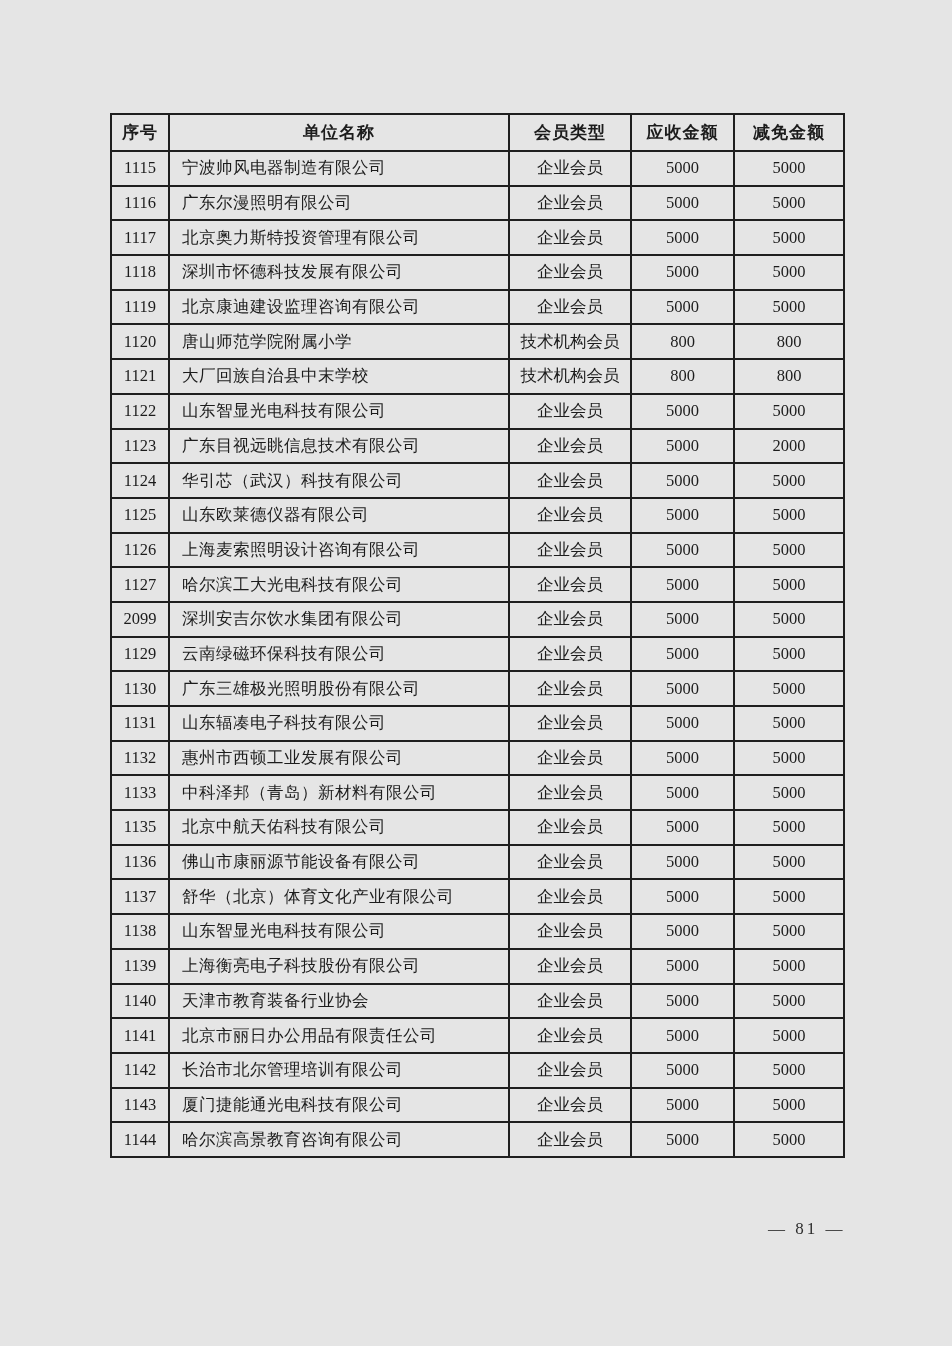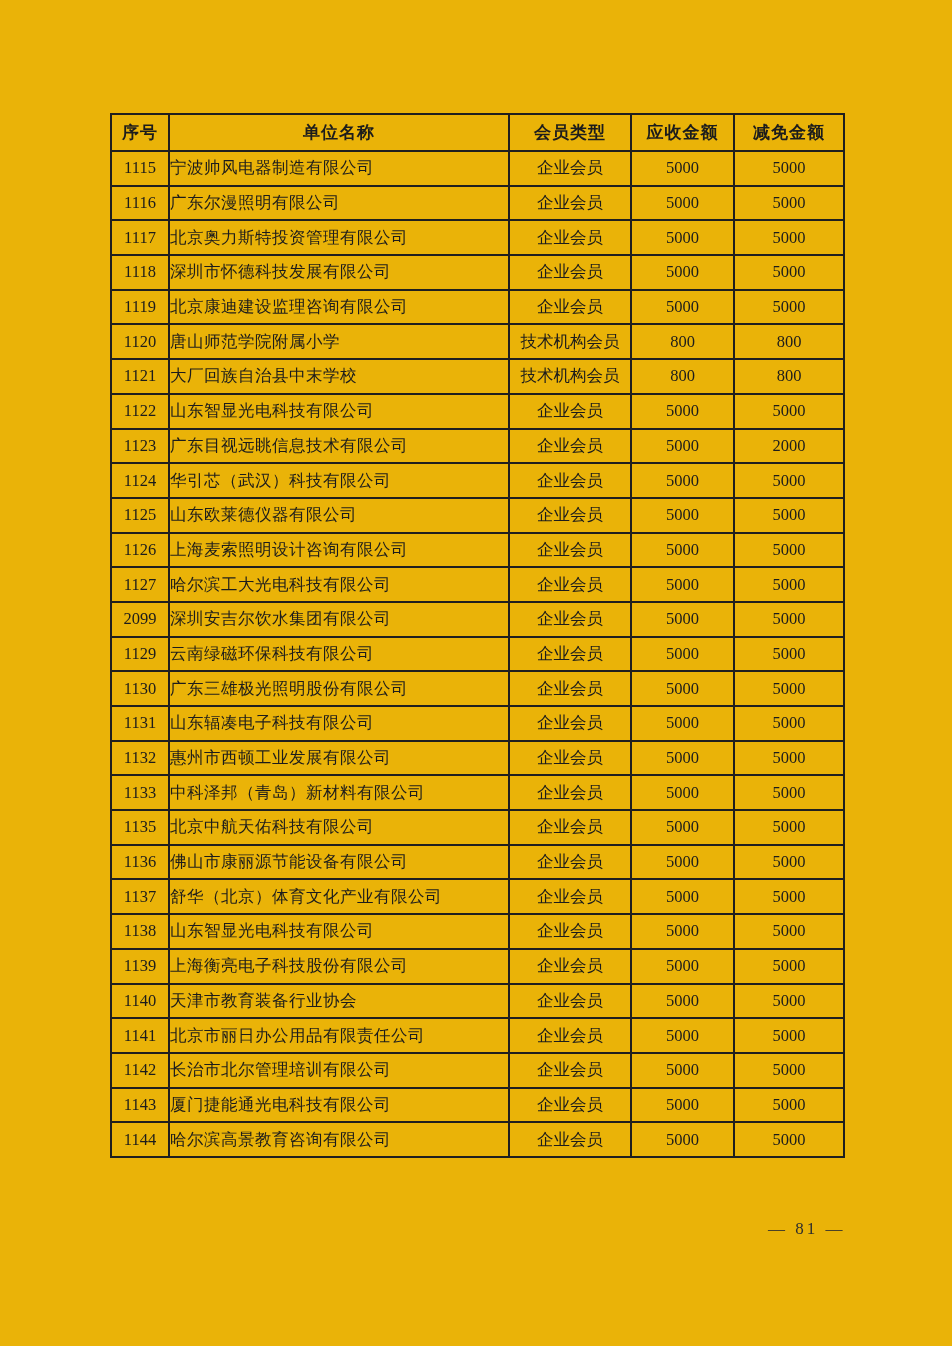"序号" .page { background: #eab308 -> #e5e5e5 }
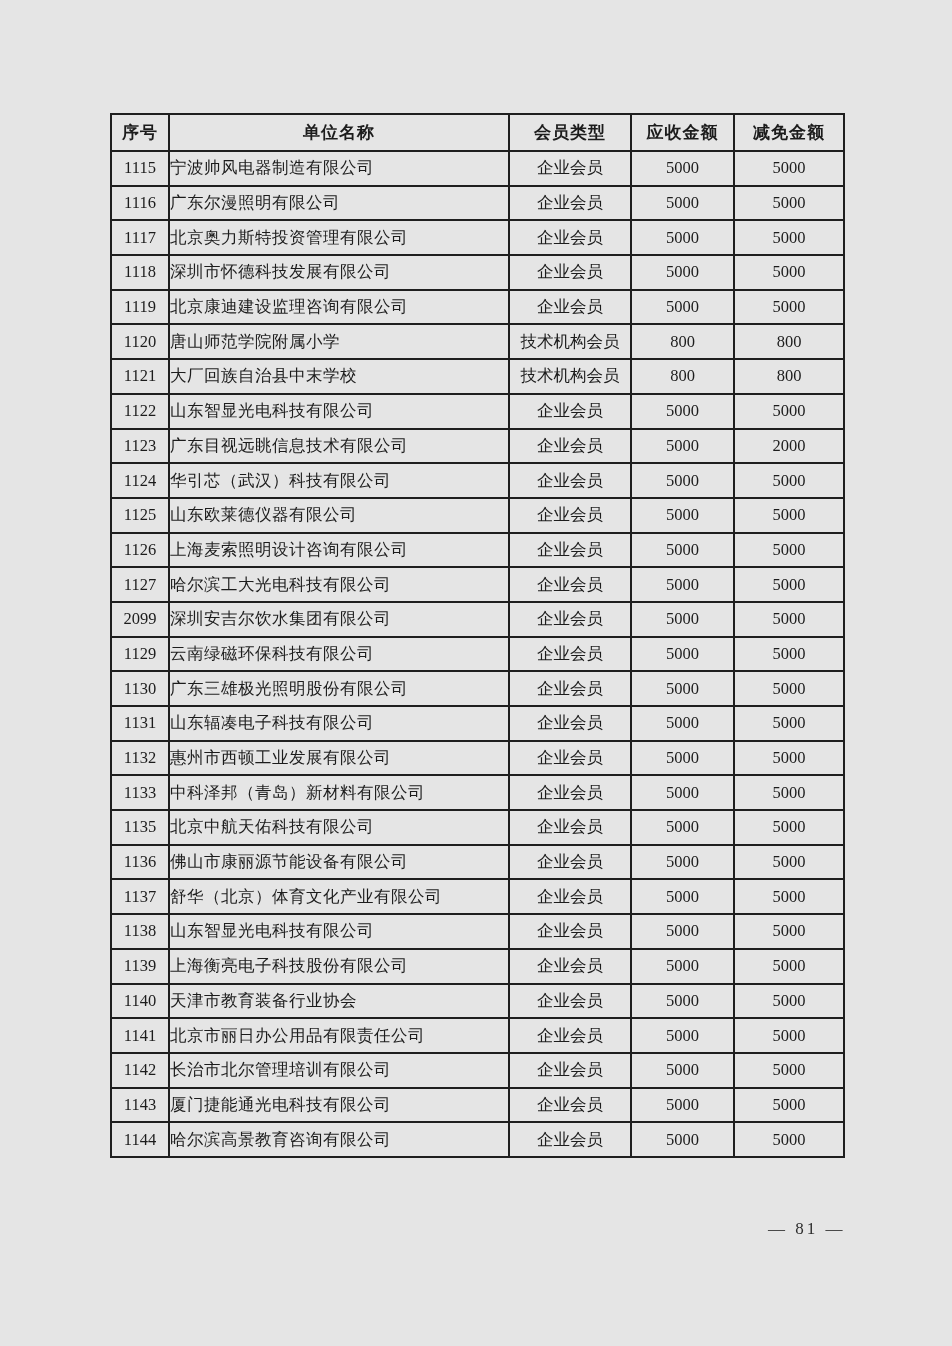"宁波帅风电器制造有限公司" table.member-table td.name-cell { padding-left: none -> 12px }
